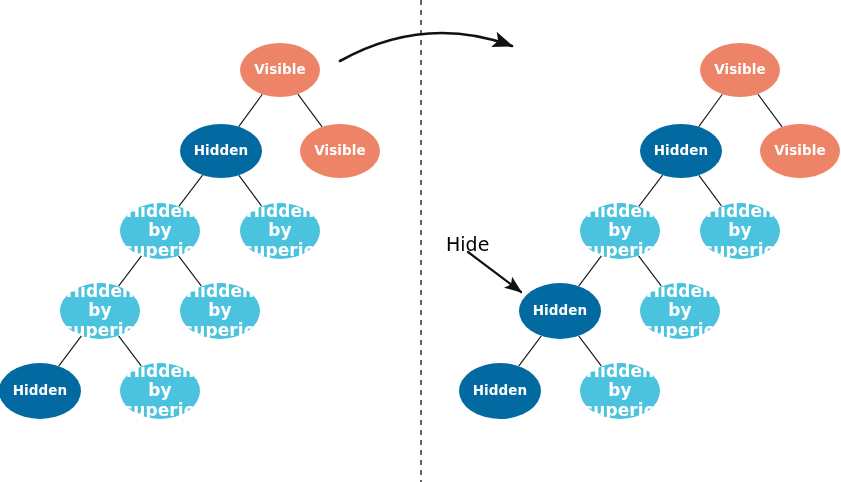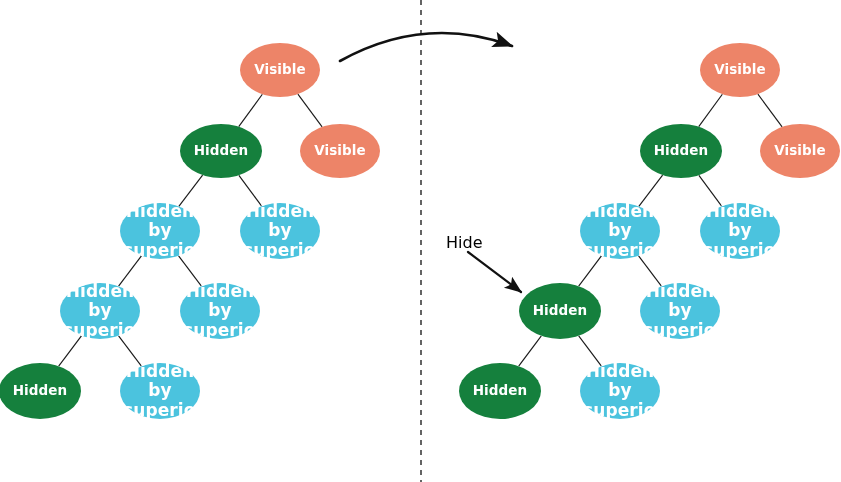"Hidden" .node.hidden-node { background: #15803d -> #0369a1 }
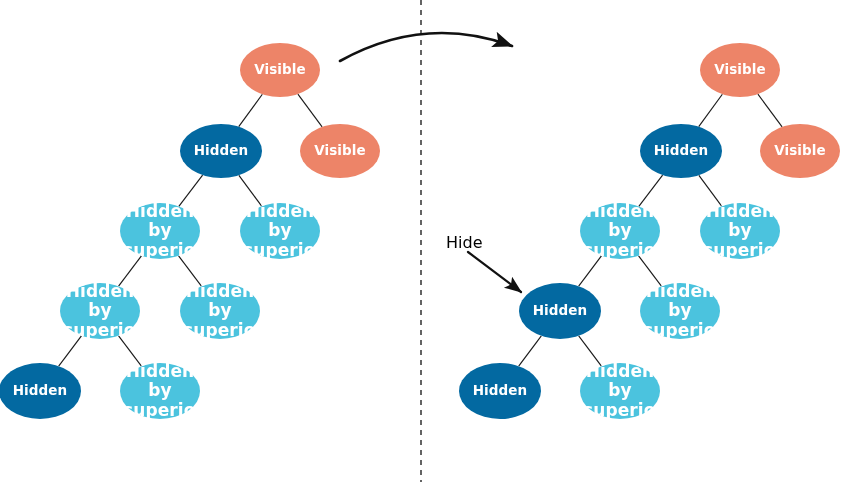"Hide" .annotation { font-size: 16px -> 19px }
